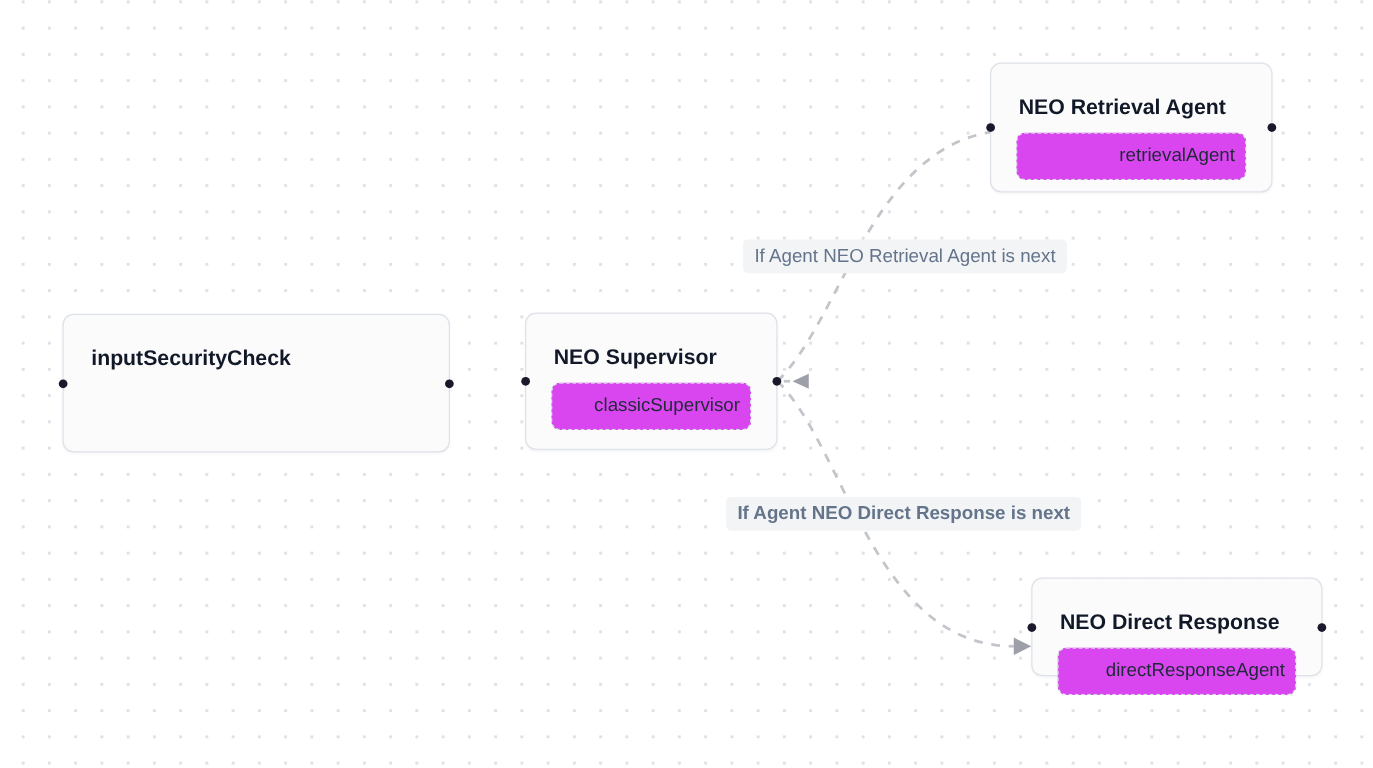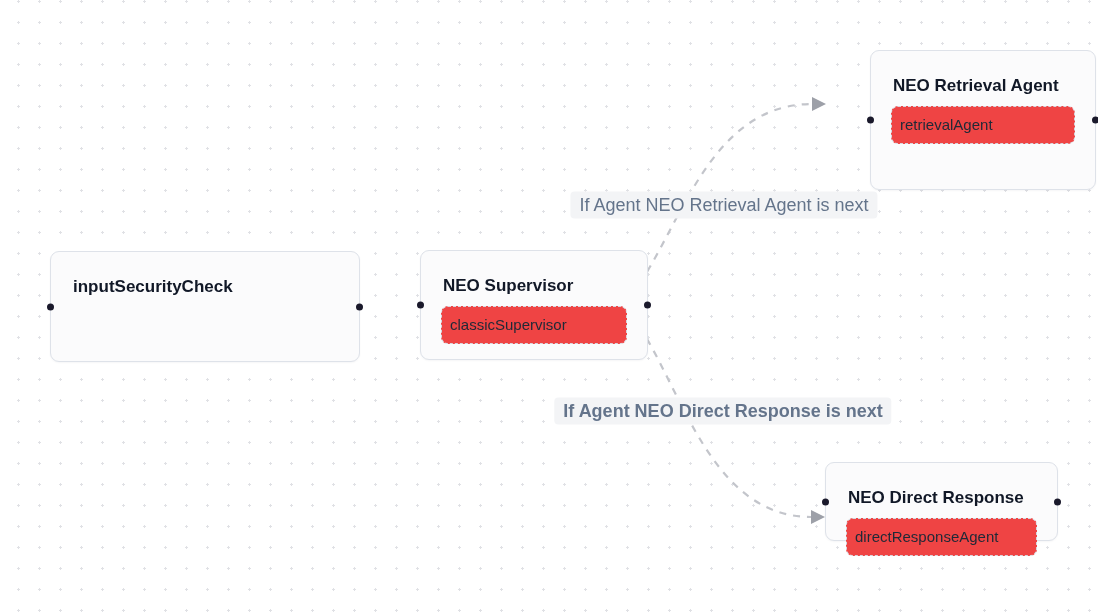"NEO Retrieval Agent" .node-retrieval { height: 140px -> 104px; left: 870px -> 792px }
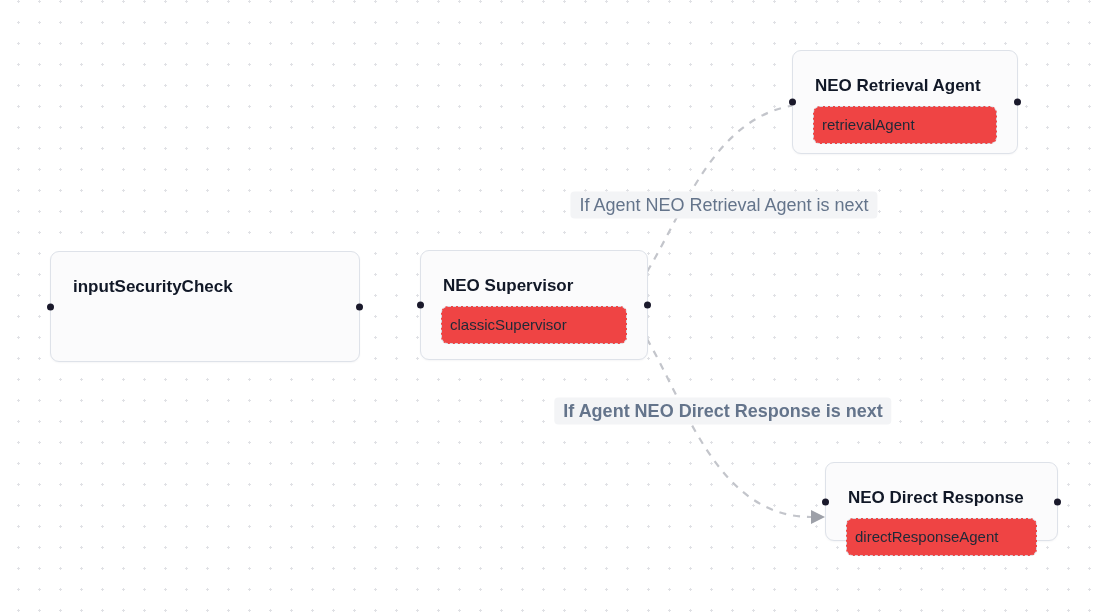"retrievalAgent" .agent-chip { background: #ef4444 -> #d946ef; text-align: left -> right }
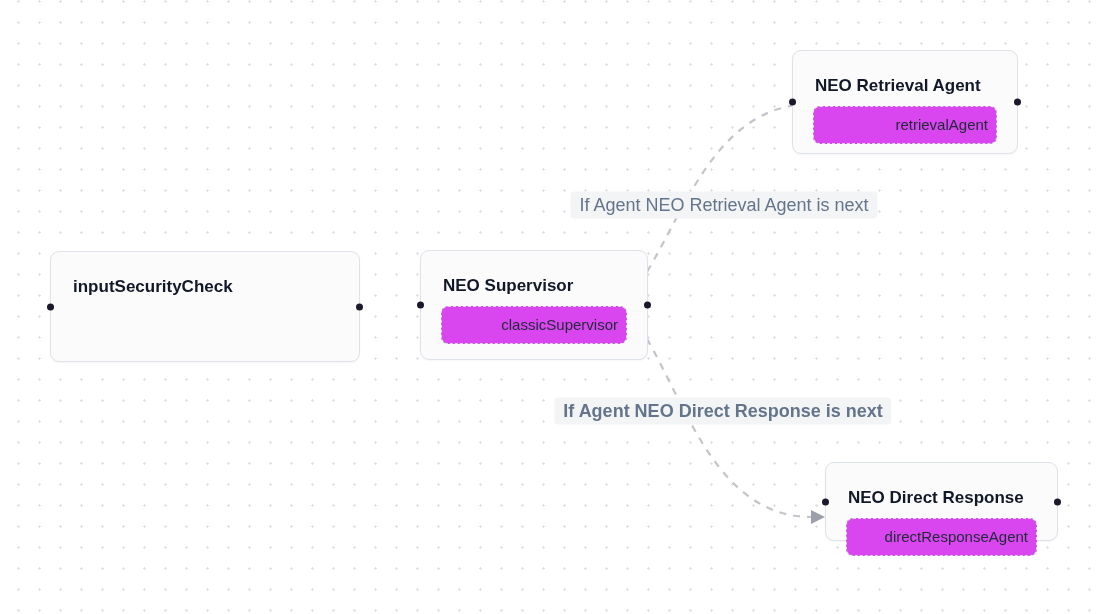"If Agent NEO Retrieval Agent" .edge-label { font-size: 18px -> 15px }
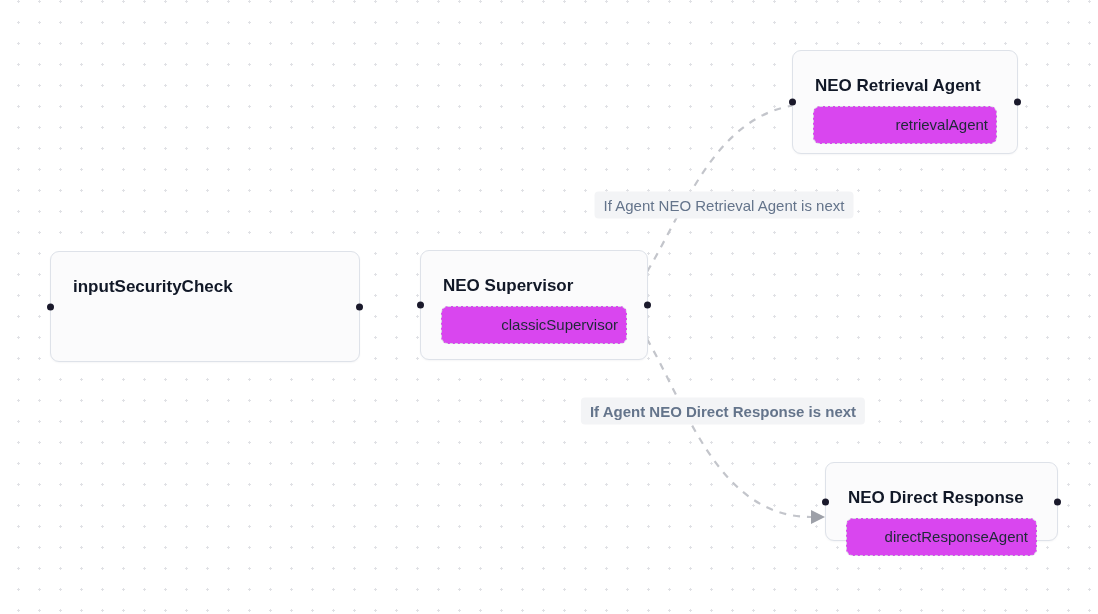"NEO Supervisor" .node-supervisor { width: 228px -> 202px }
